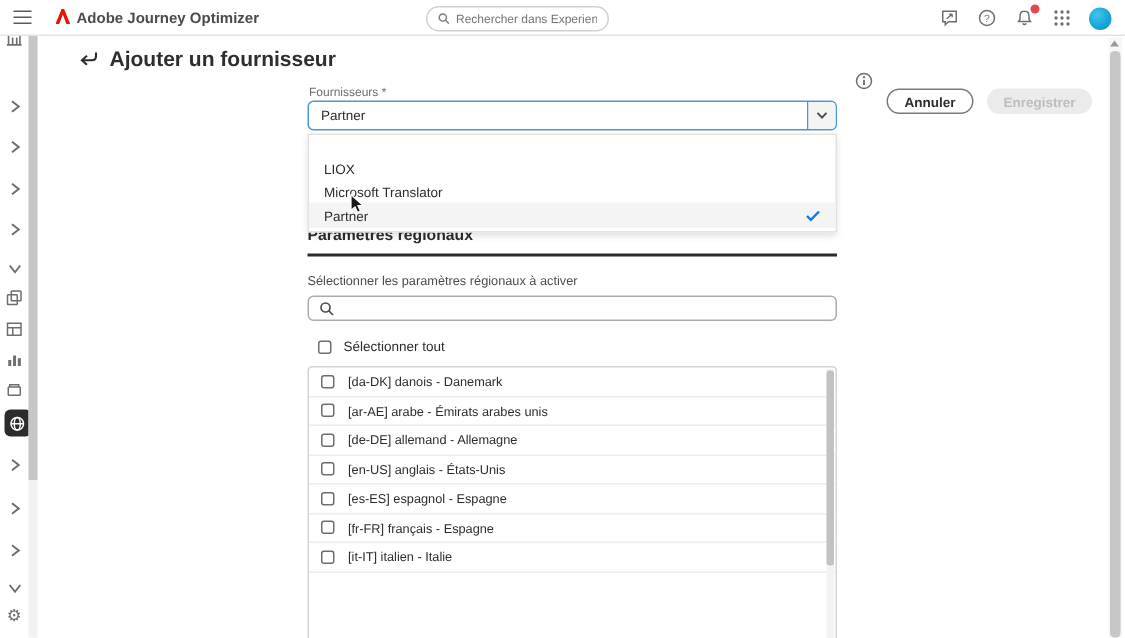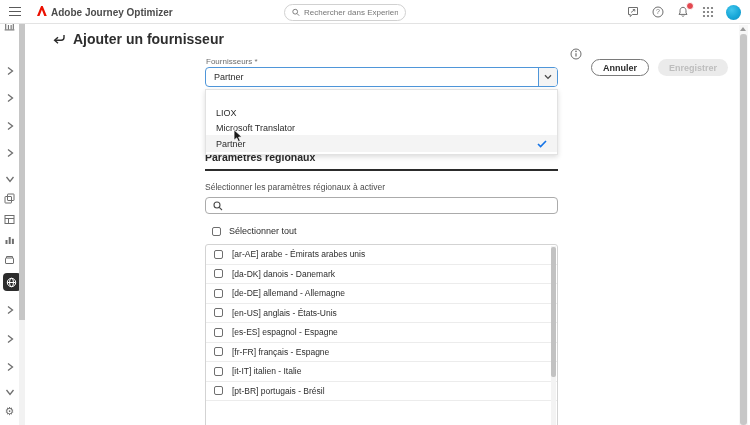"[ar-AE] arabe - Émirats arabes" div.locale-row { order: before "[da-DK] danois - Danemark" -> after "[da-DK] danois - Danemark" }
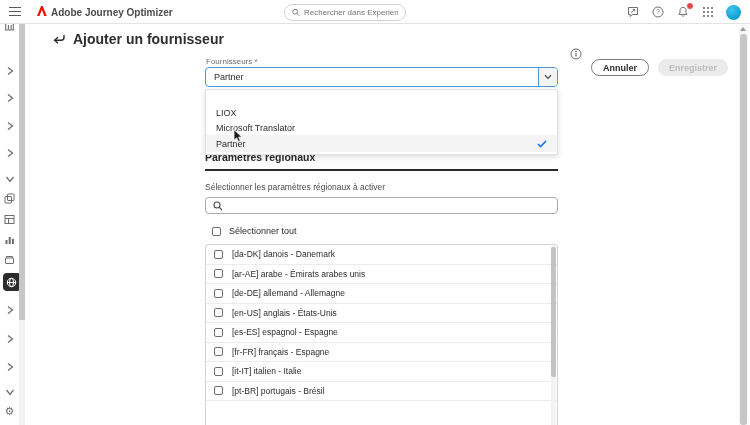"[pt-BR] portugais - Brésil" div.locale-row { html: <div> <div></div> <span>[pt-BR] portugais - Brésil</span> </div> -> none }
